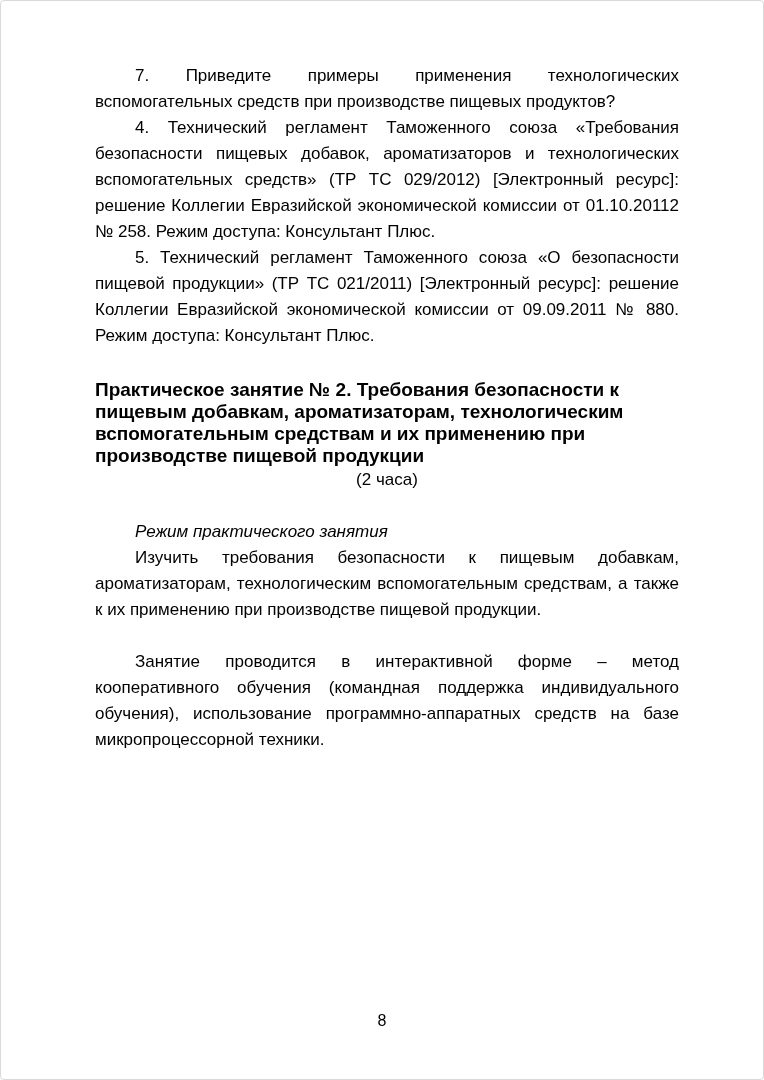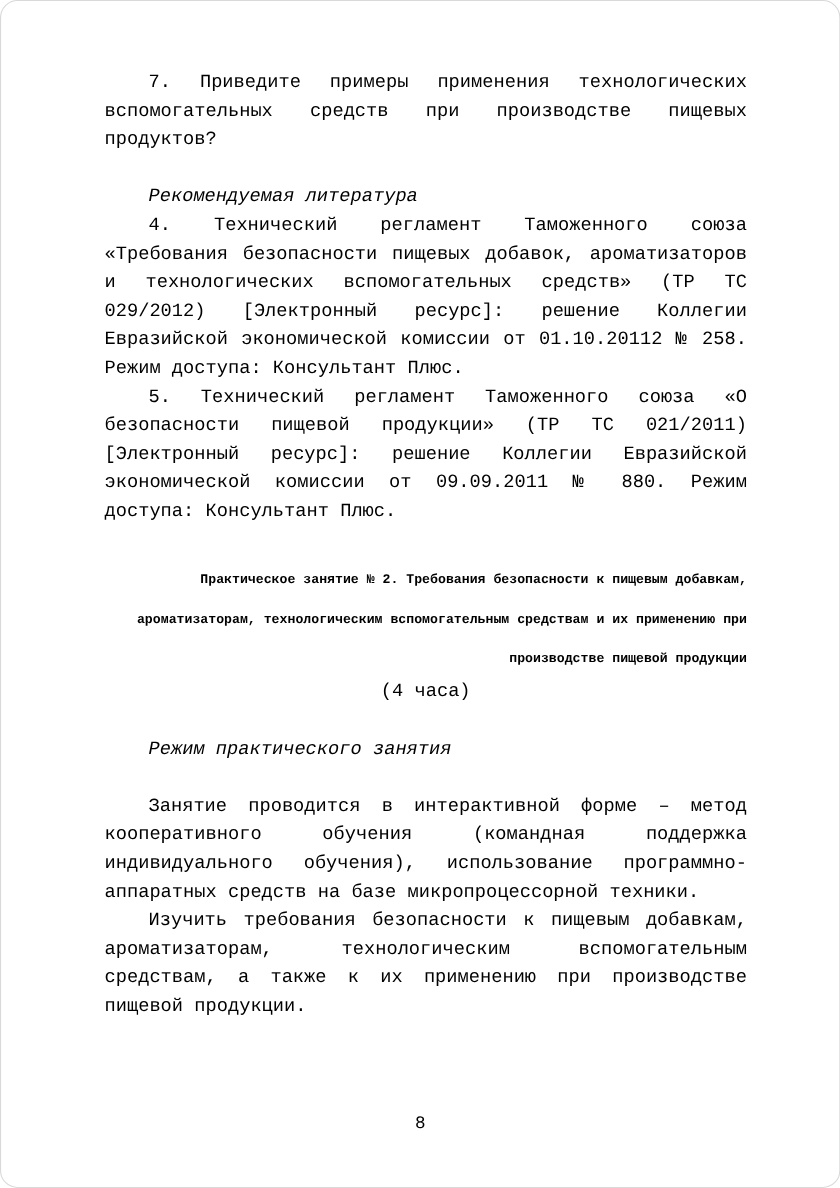"7. Приведите примеры применения" .page { border-radius: 16px -> 4px; font-family: Liberation Mono, monospace -> Liberation Sans, sans-serif }
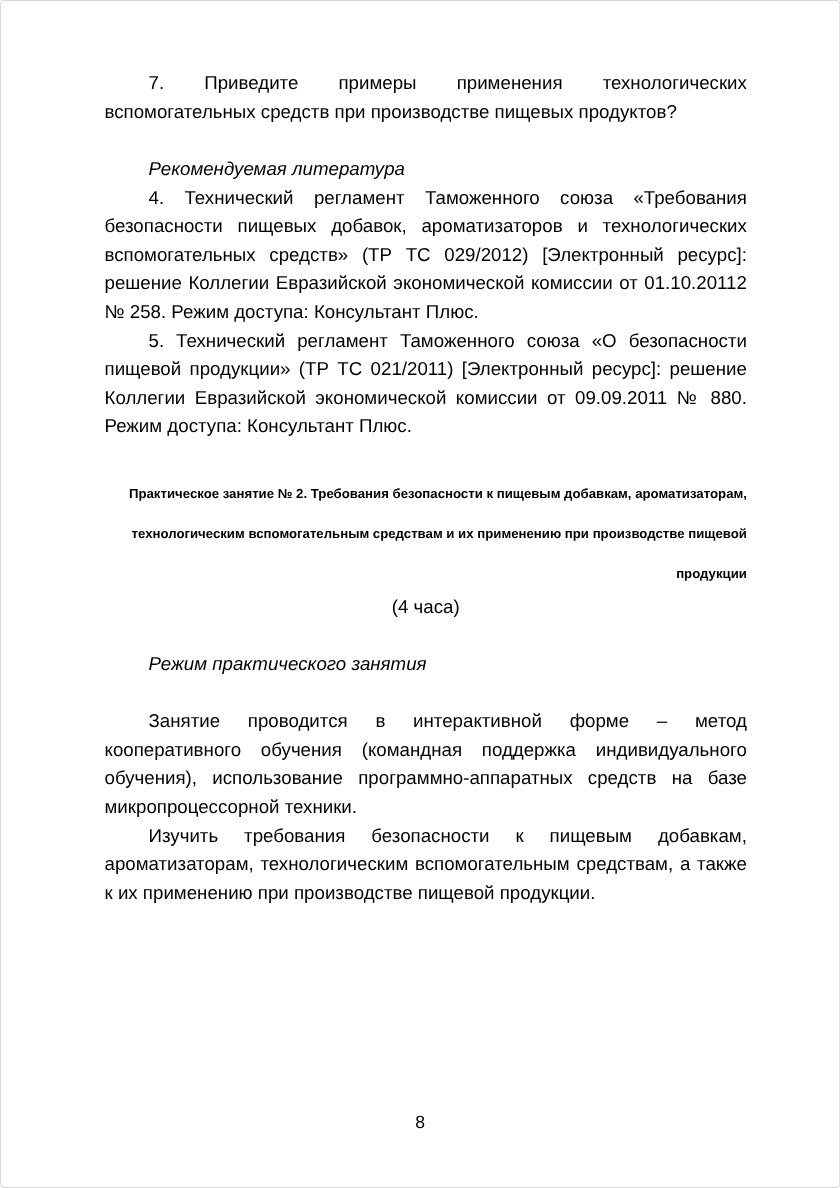"Рекомендуемая литература" p.para { html: <p>Рекомендуемая литература</p> -> none }
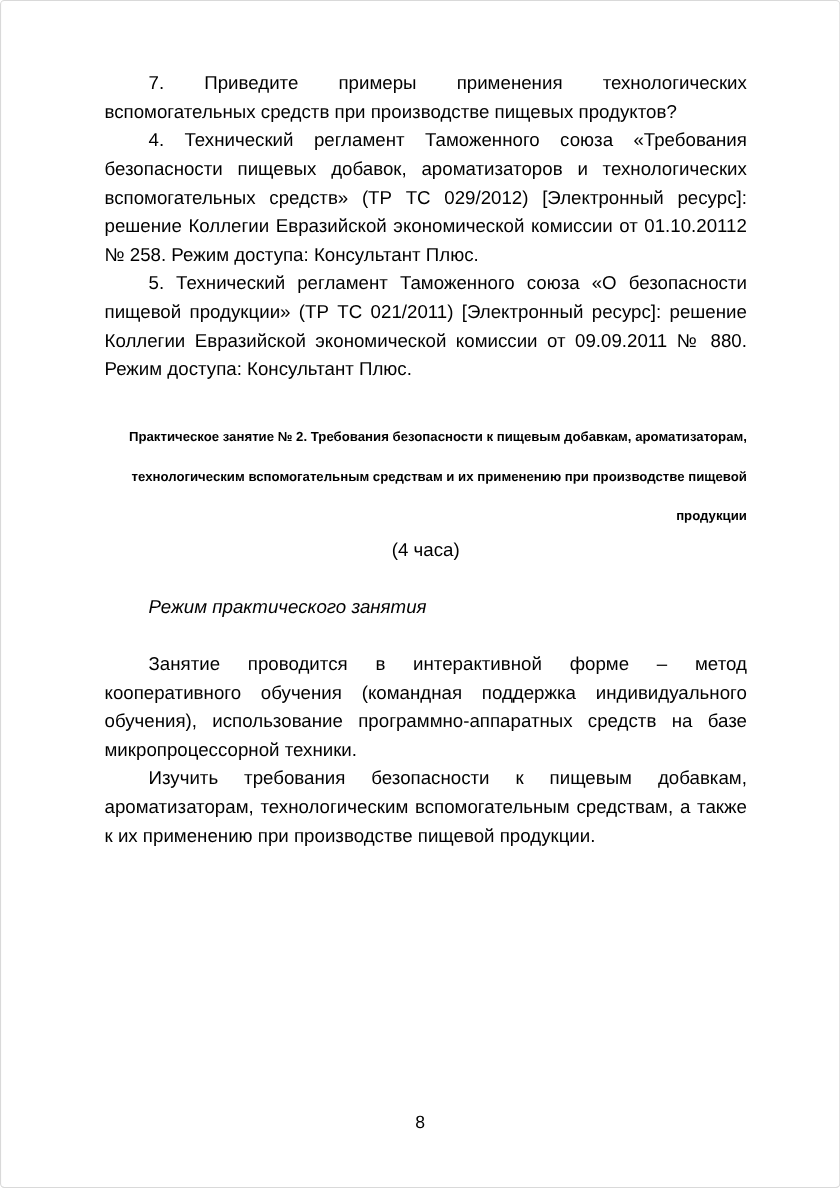"Практическое занятие № 2. Требования" .section-heading { font-size: 12px -> 19px; line-height: 36px -> 22px; text-align: right -> left }
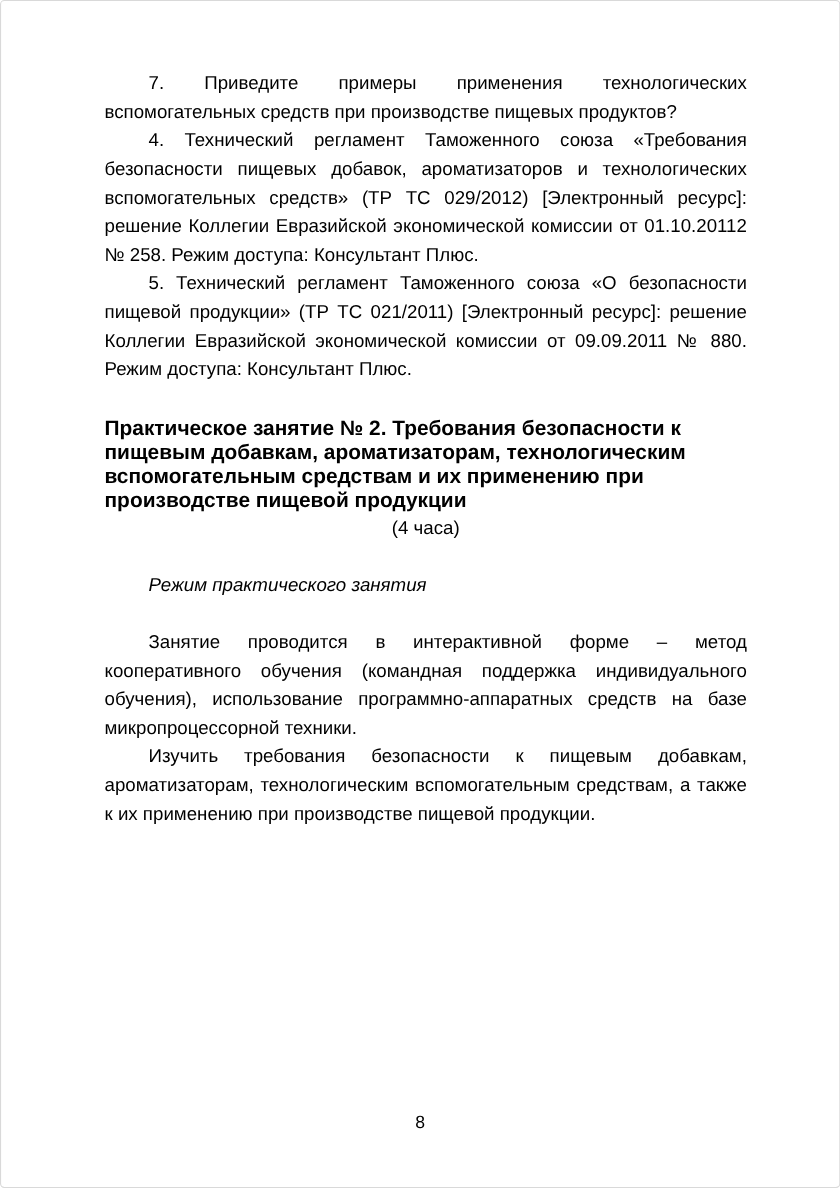"(4 часа)" p.centered { text: 4 -> 2 }
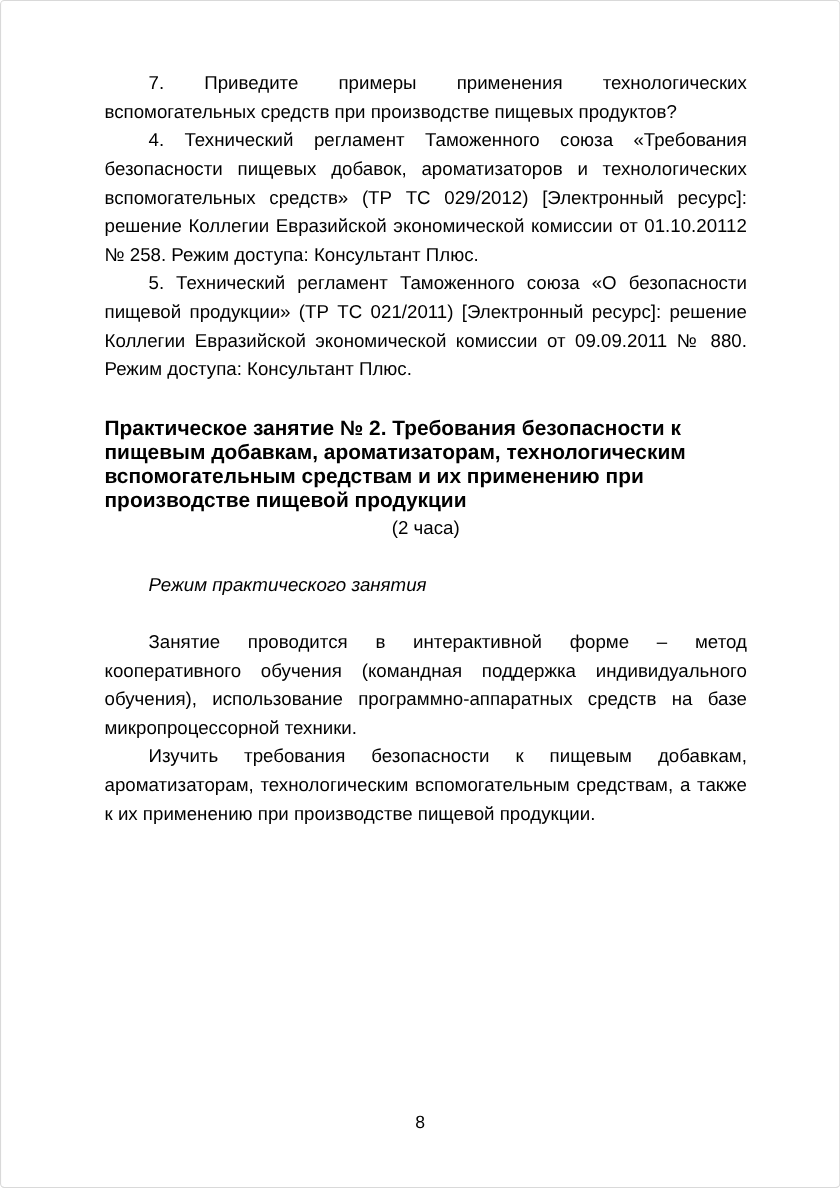"Занятие проводится в интерактивной форме" p.para { order: before "Изучить требования безопасности к" -> after "Изучить требования безопасности к" }
